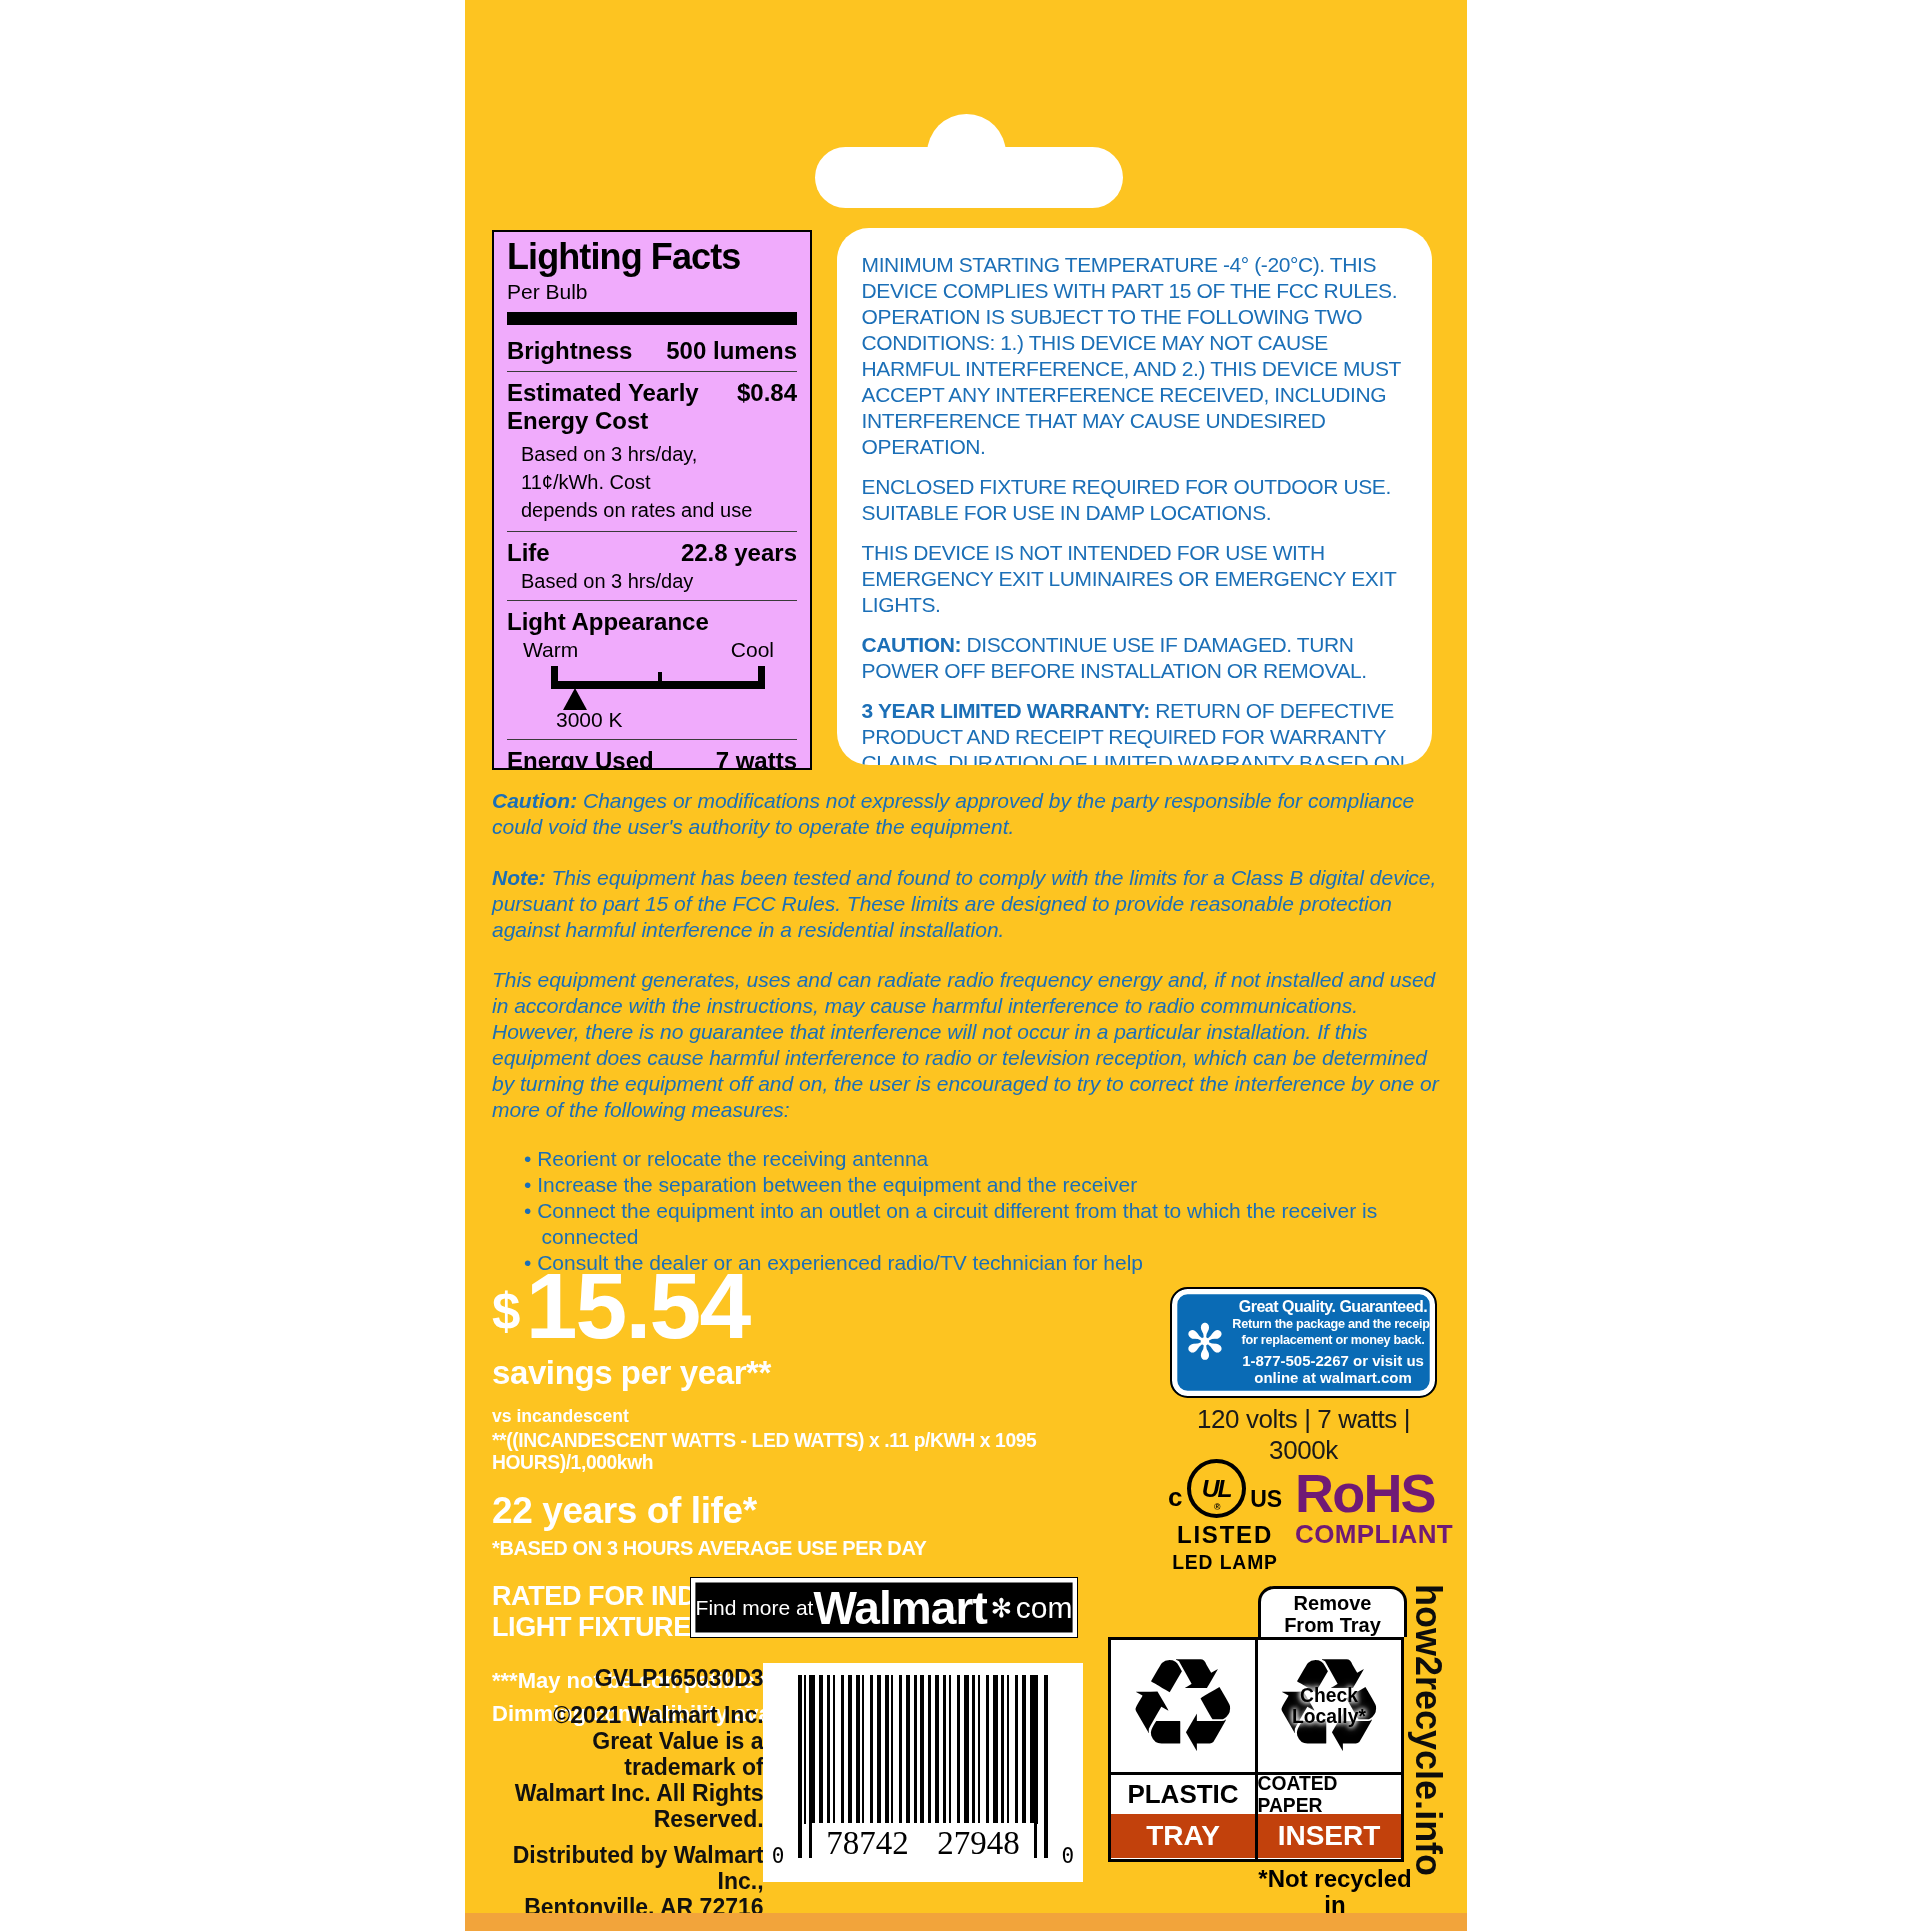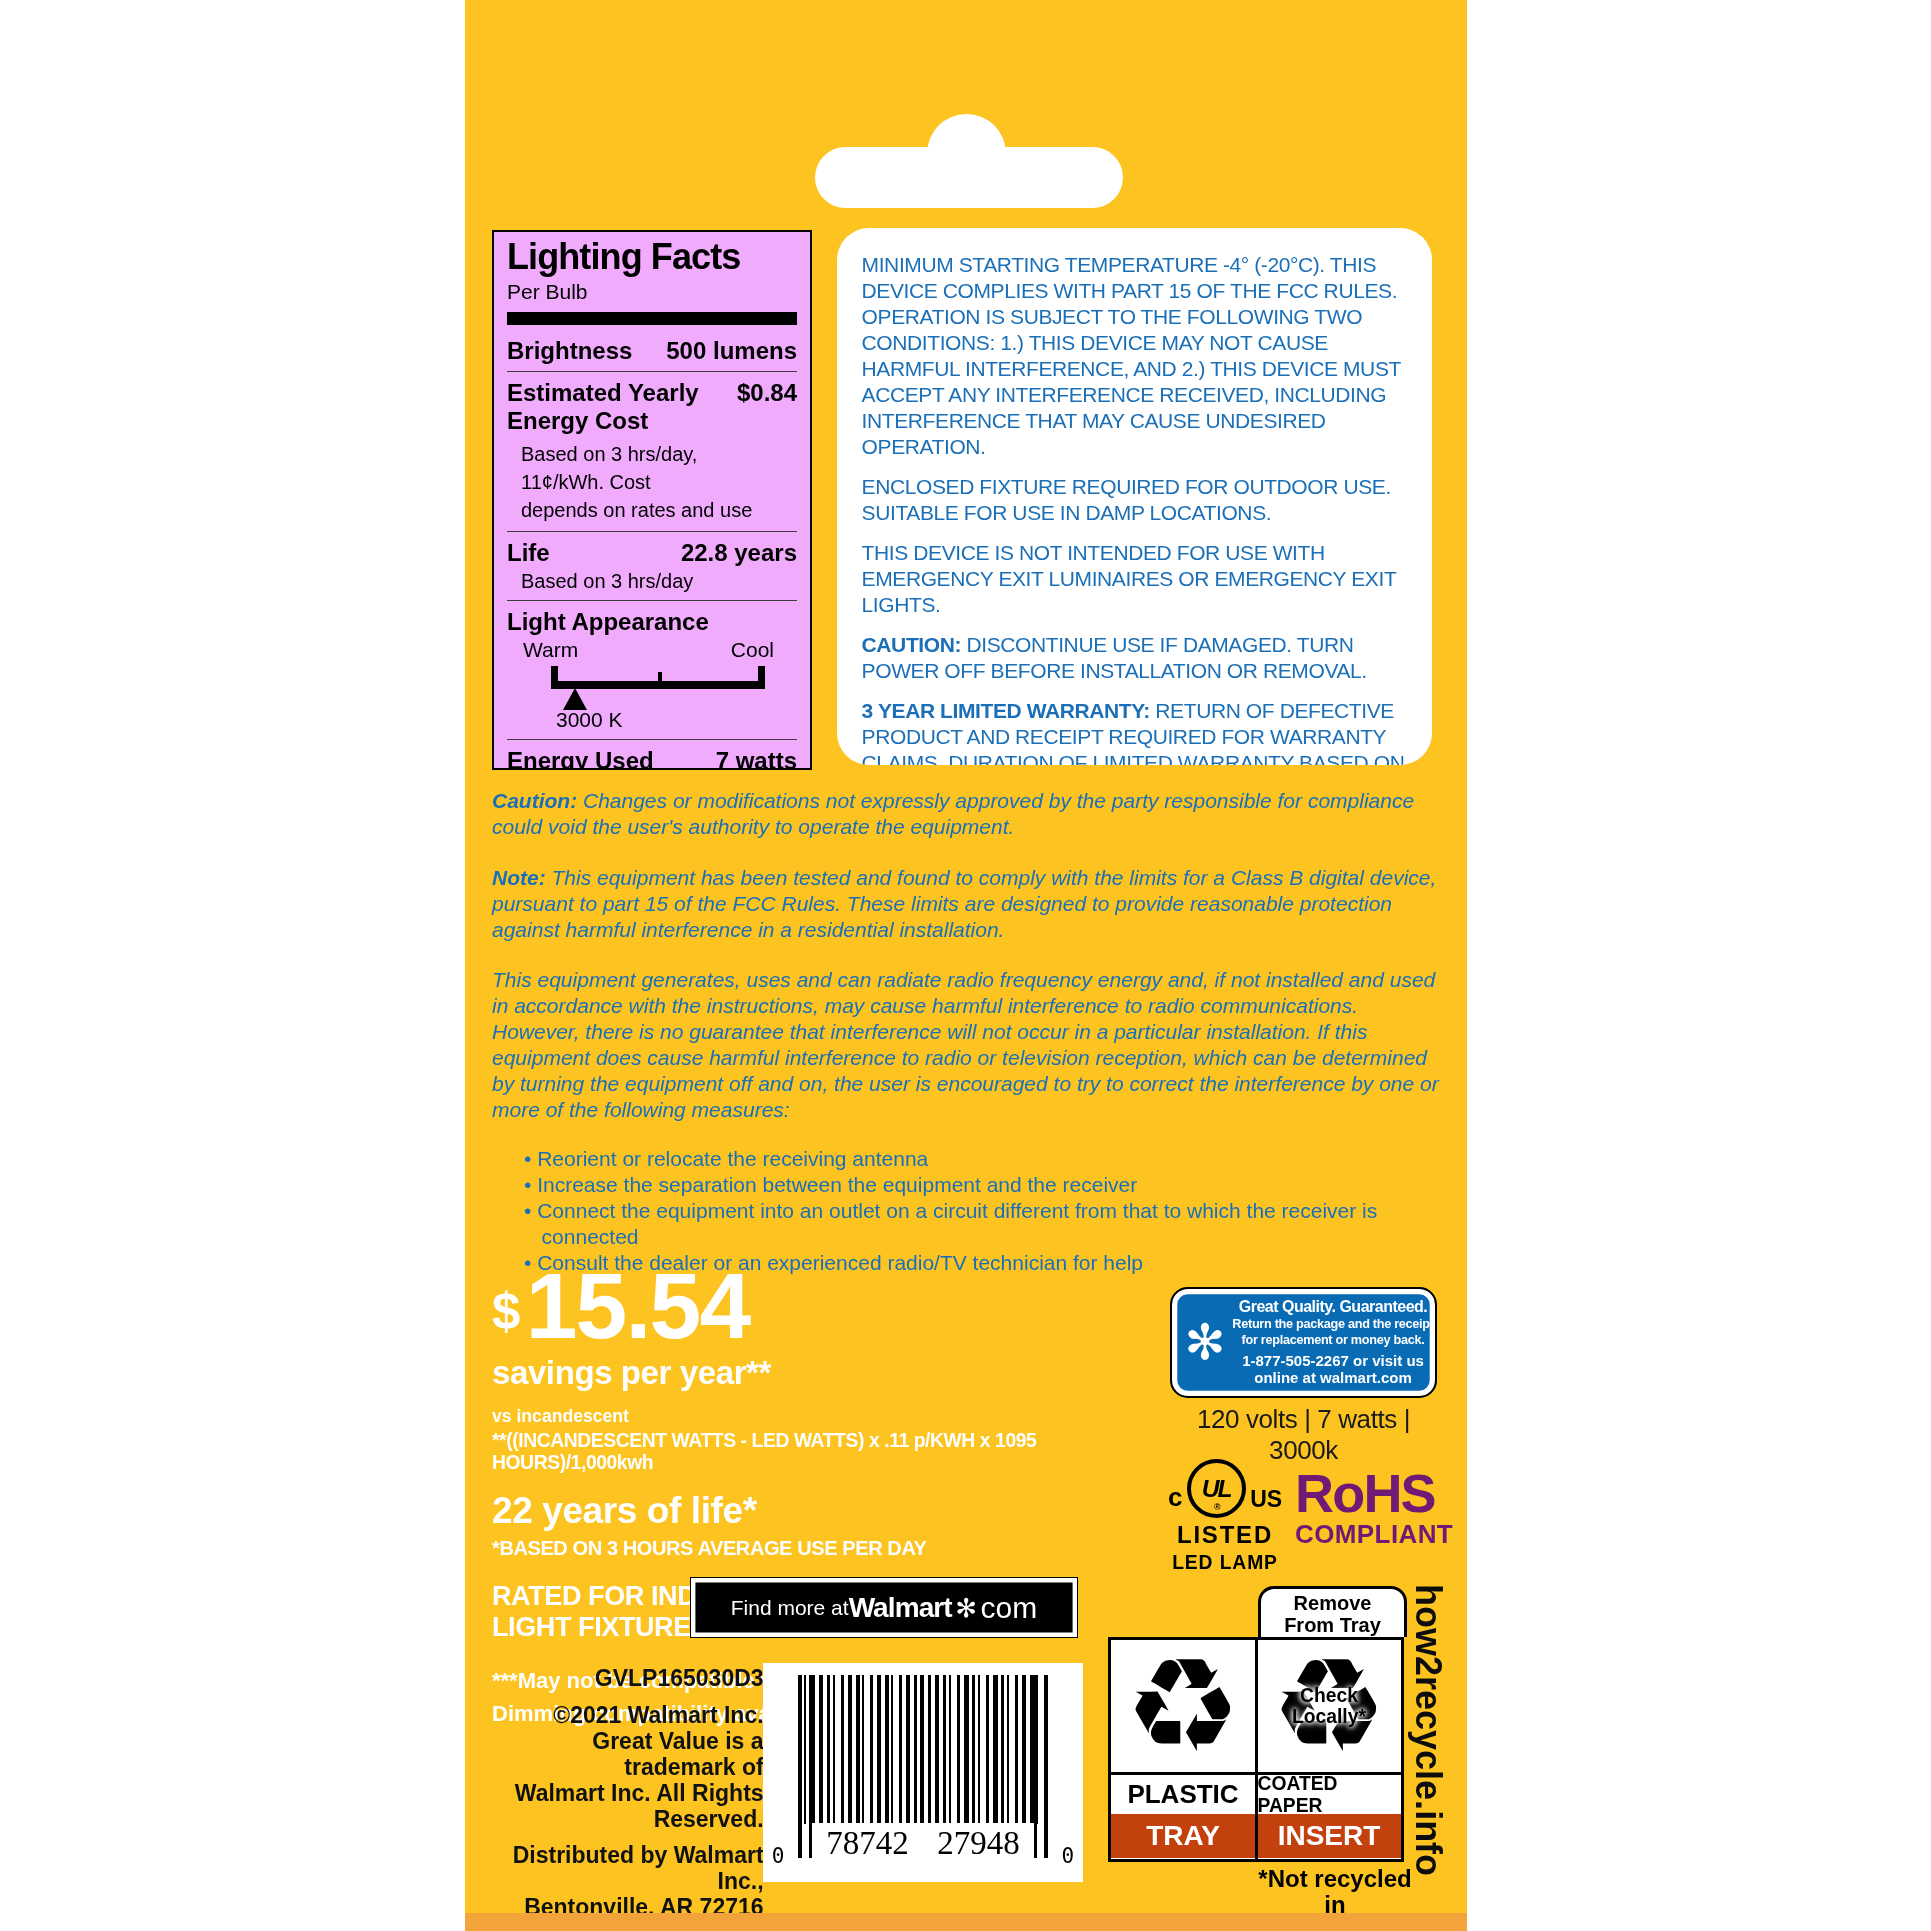"Walmart" .wm-banner .brand { font-size: 28px -> 46px }
